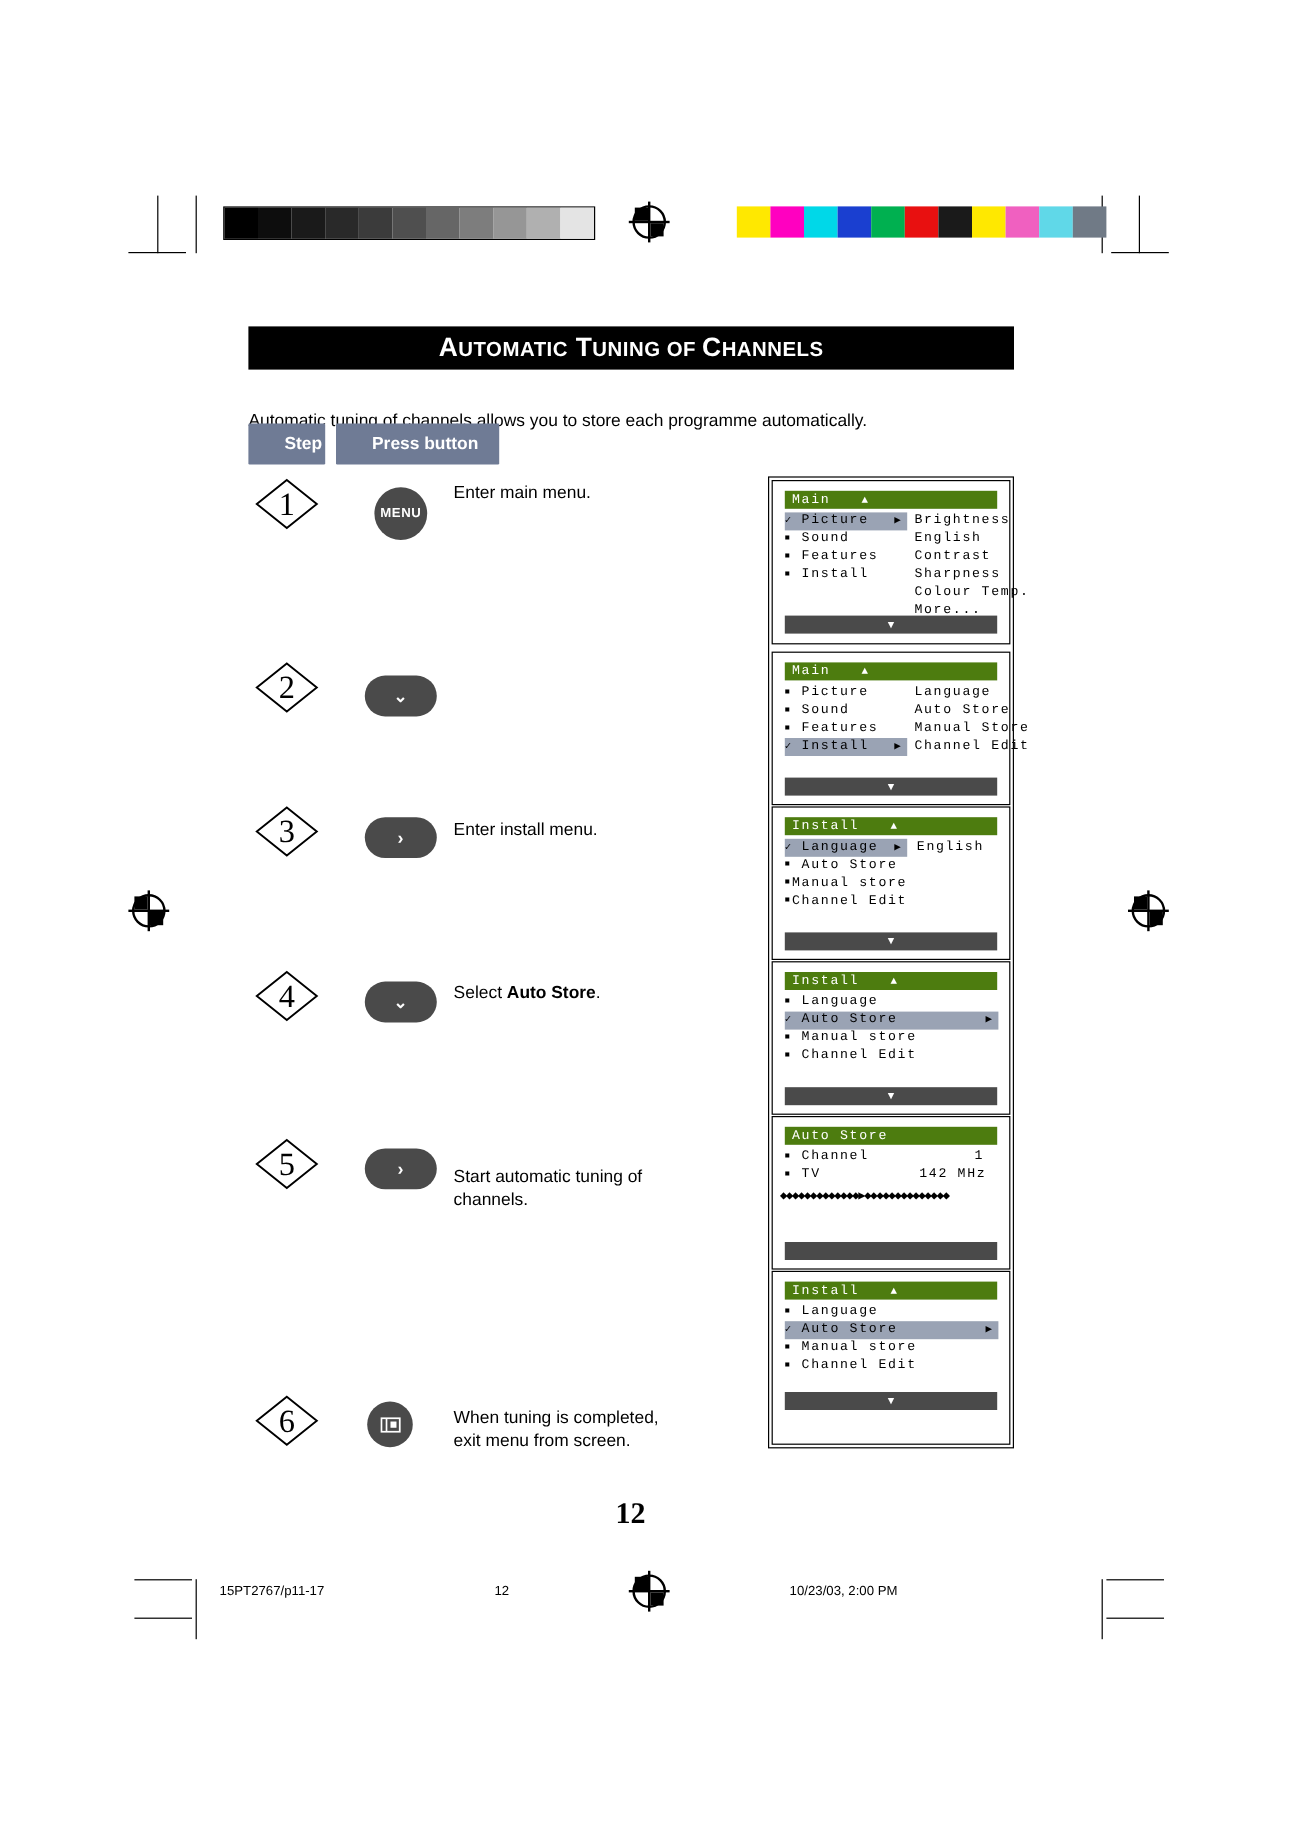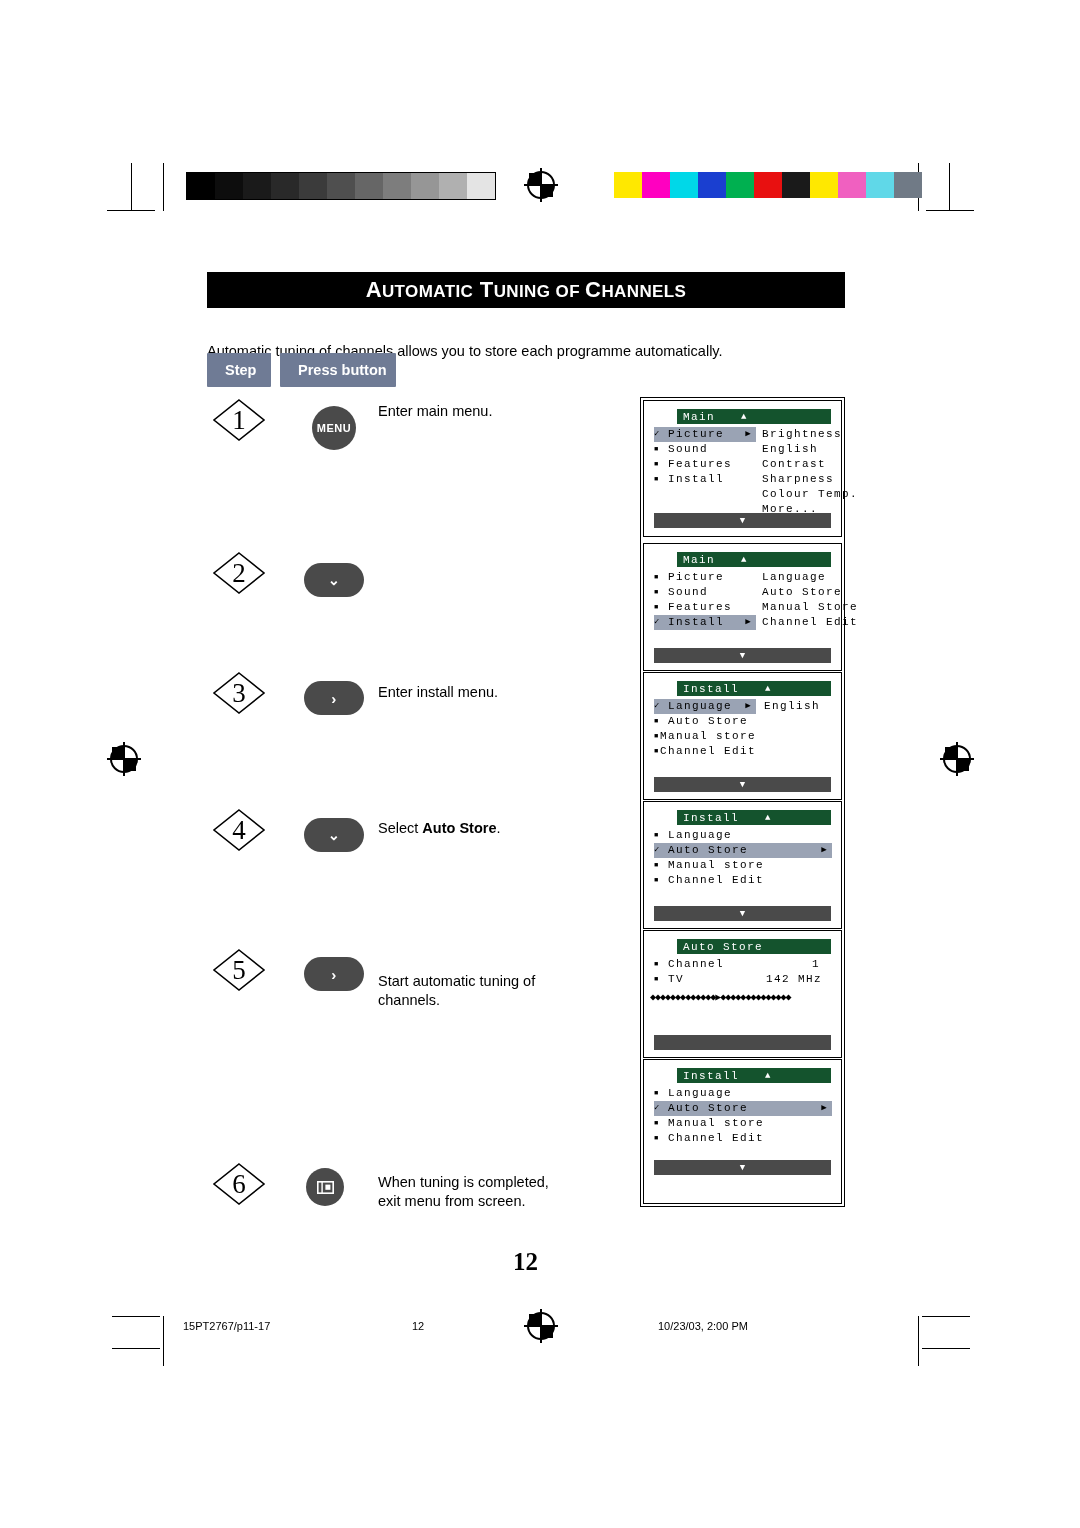"Step" .colhdr { padding-left: 18px -> 30px }
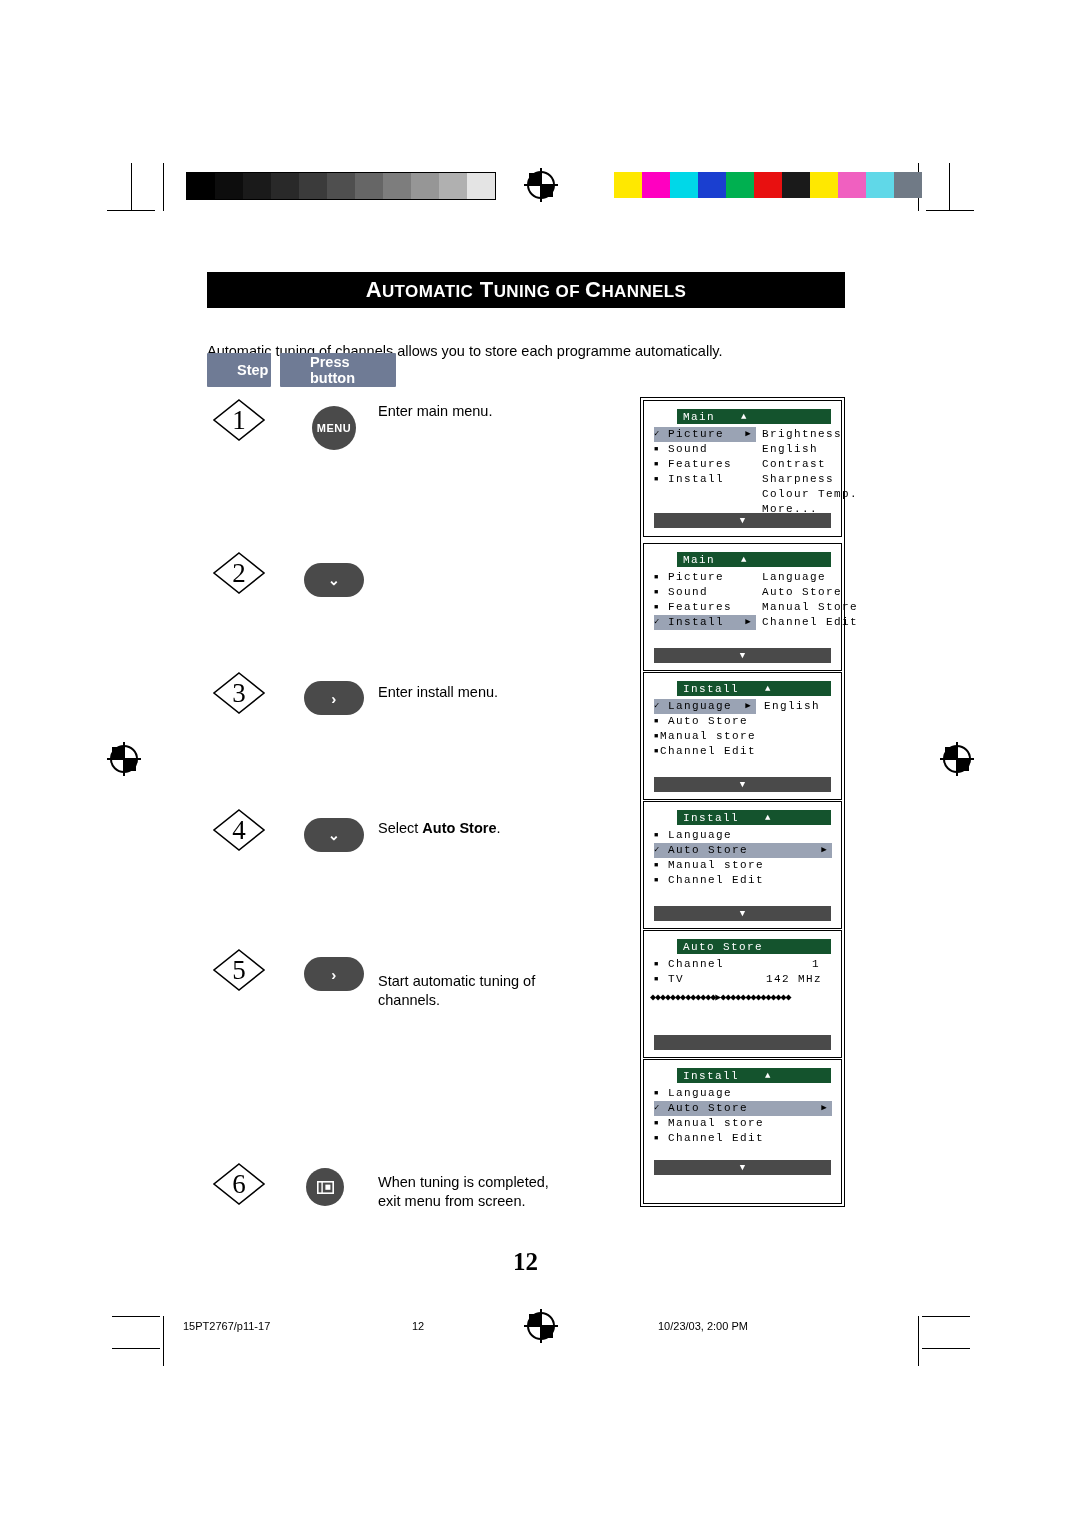"Press button" div.colhdr { width: 116px -> 136px }
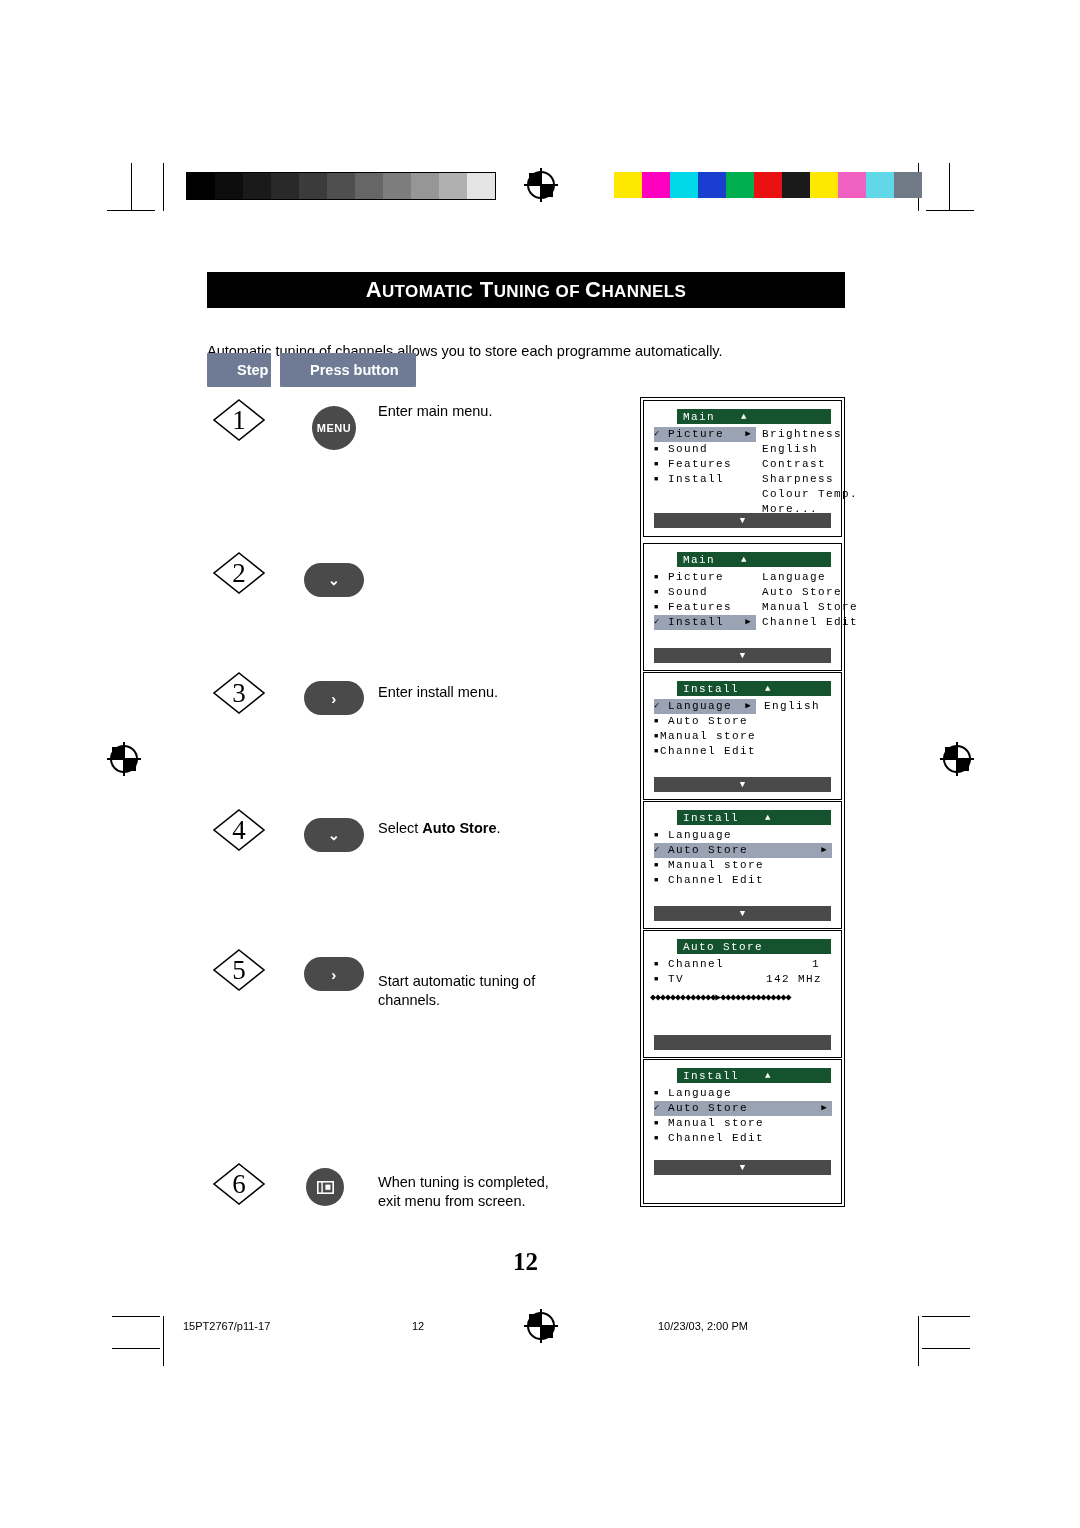"Main" .osd .bar { background: #14532d -> #4d7c0f; margin-left: 23px -> none }
